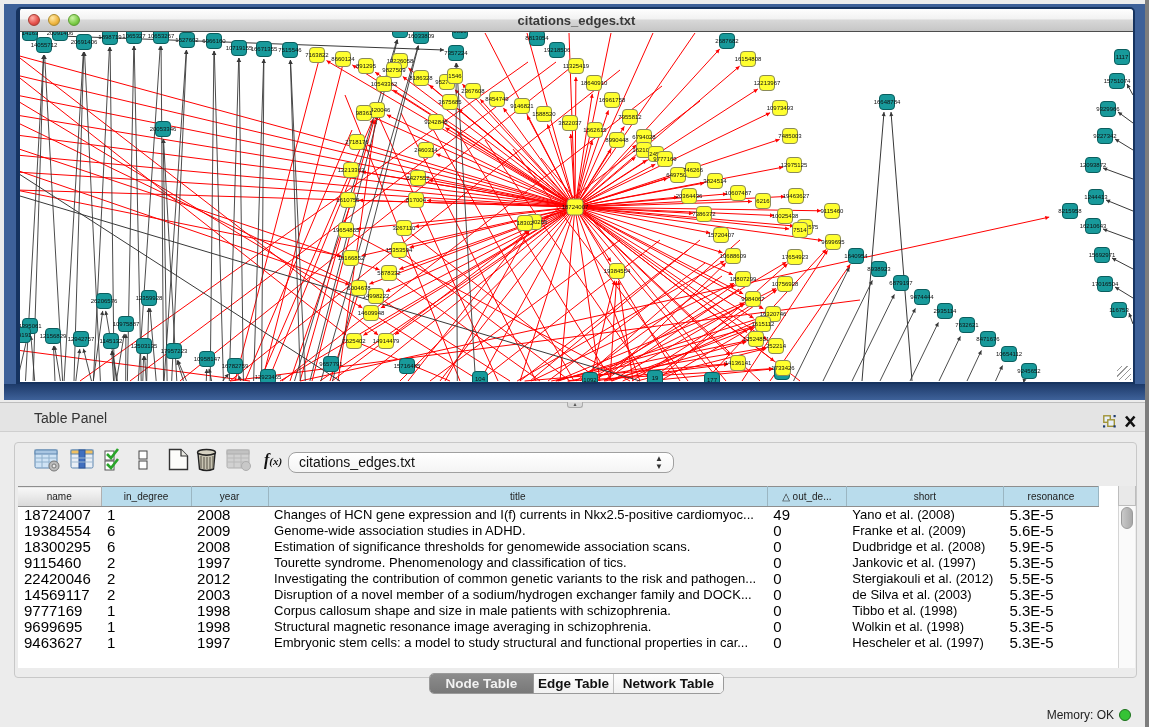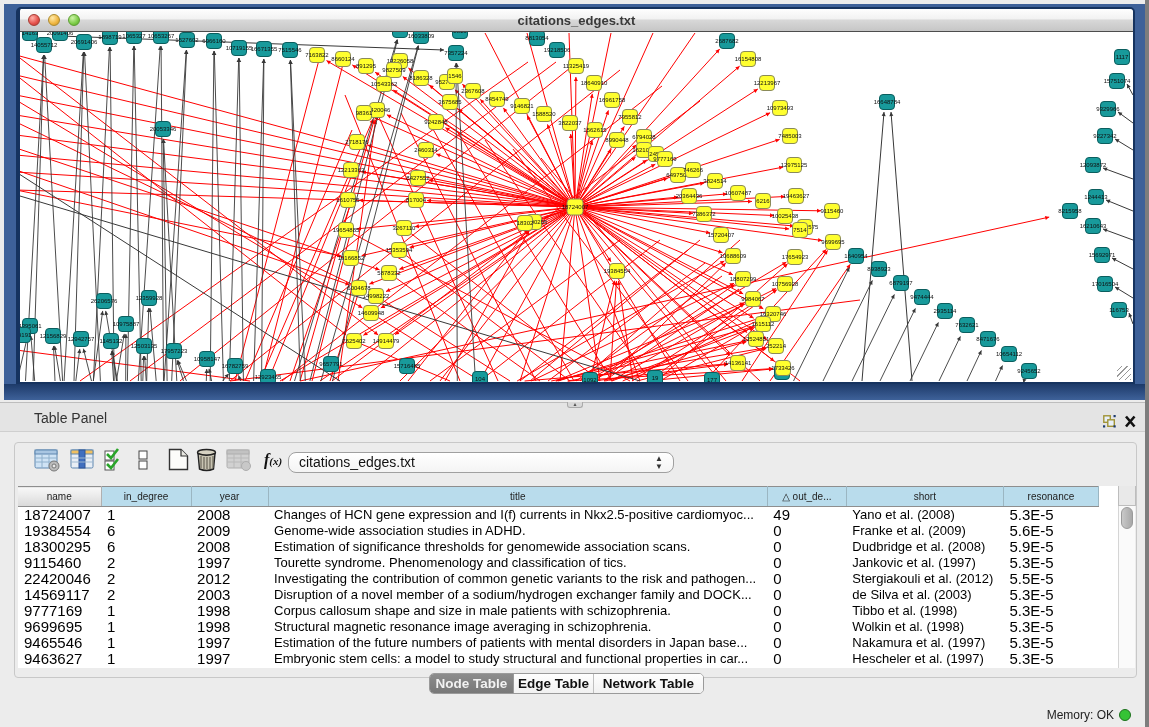"9465546" tr { html: <tr> <td>9465546</td> <td>1</td> <td>1997</td> <td>Estimation of the future numbers of patients with mental disorders in Japan base...</td> <td>0</td> <td>Nakamura et al. (1997)</td> <td>5.3E-5</td> </tr> -> none }
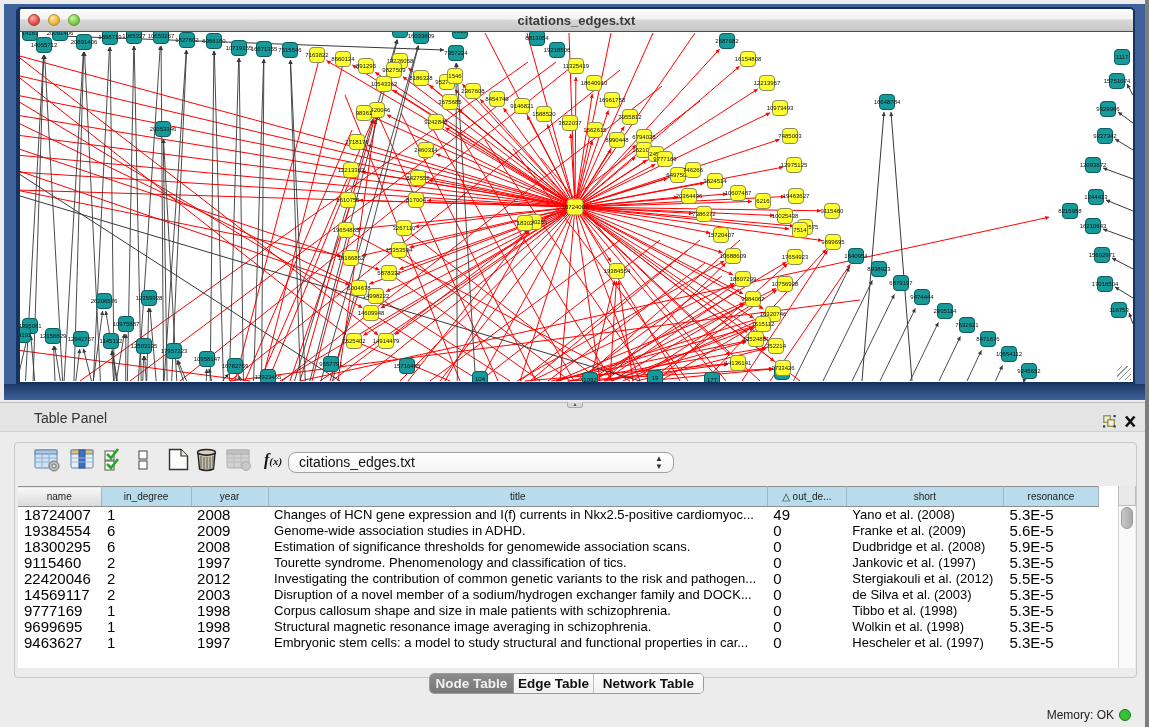"Node Table" div.tab { width: 84px -> 104px }
